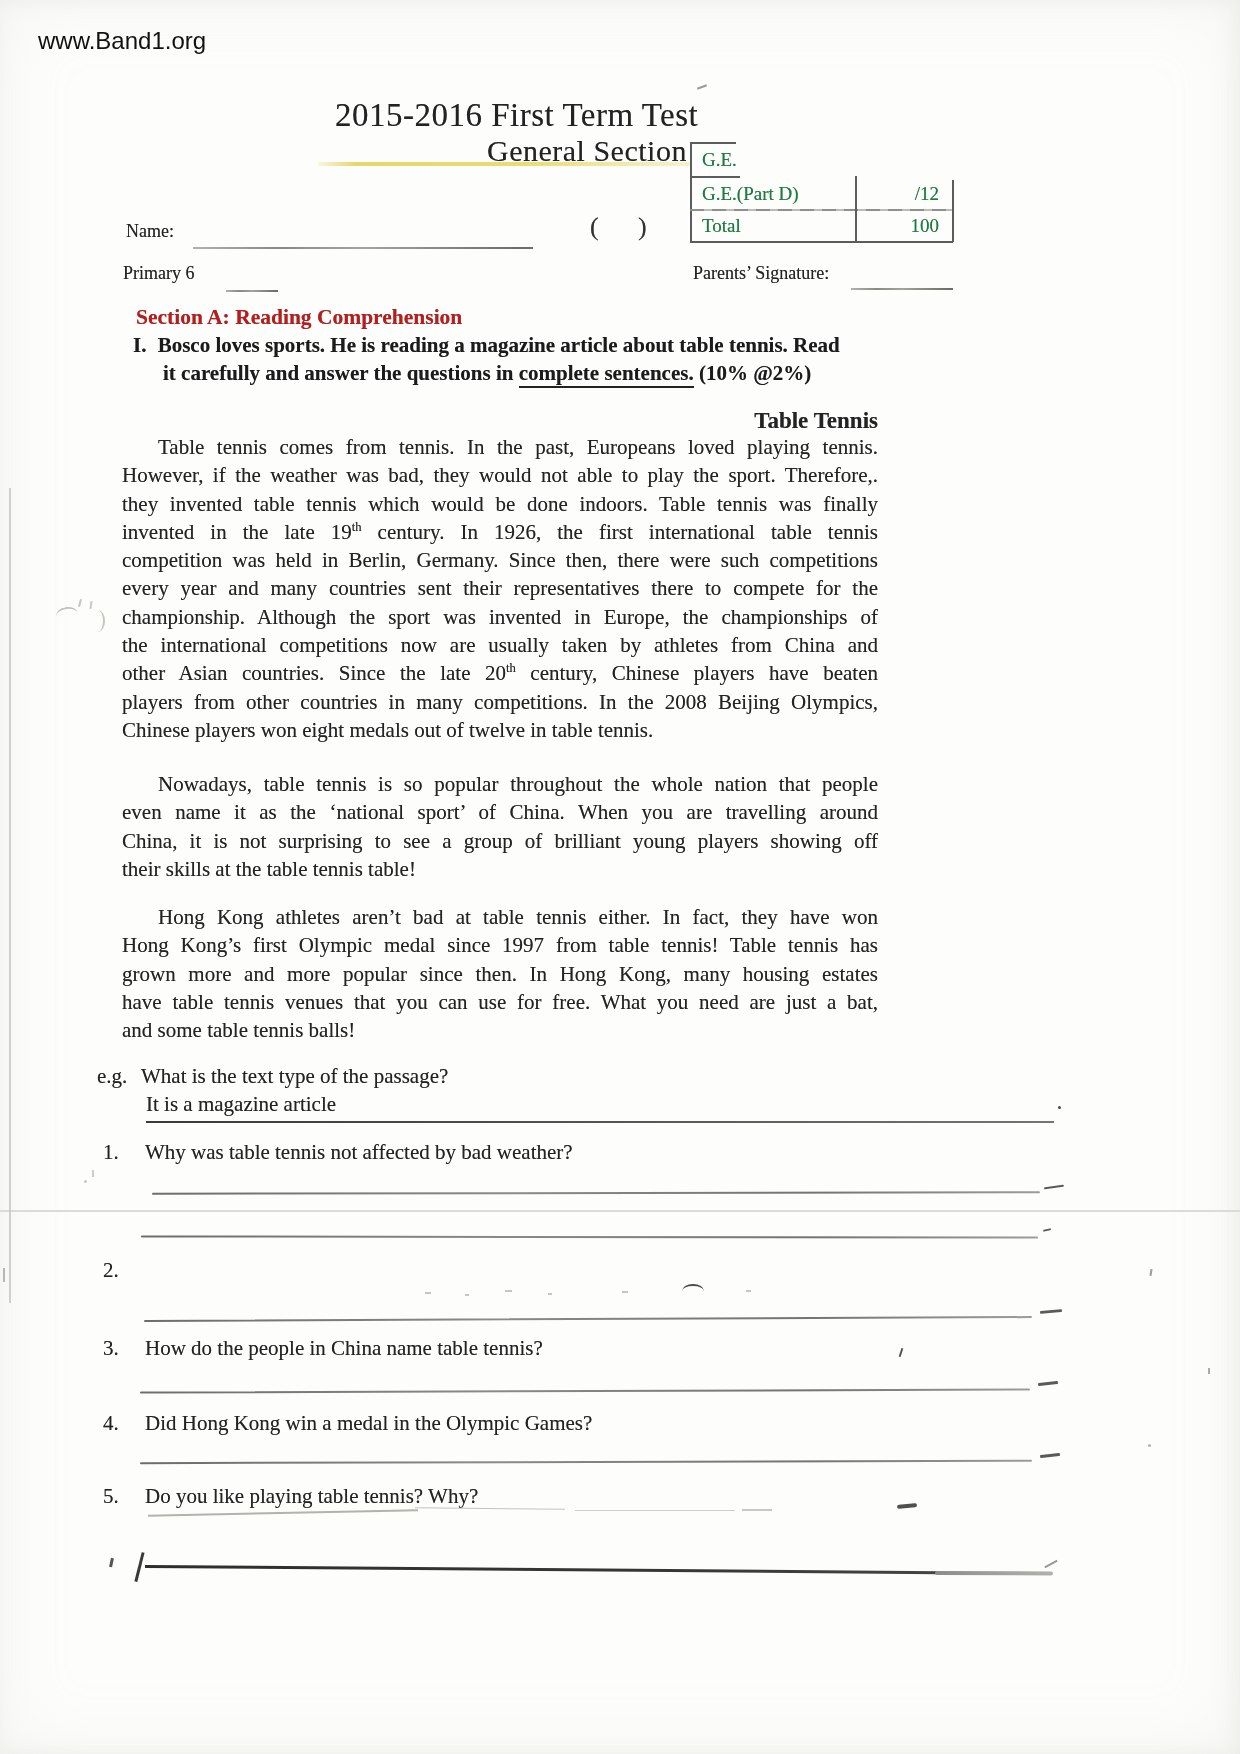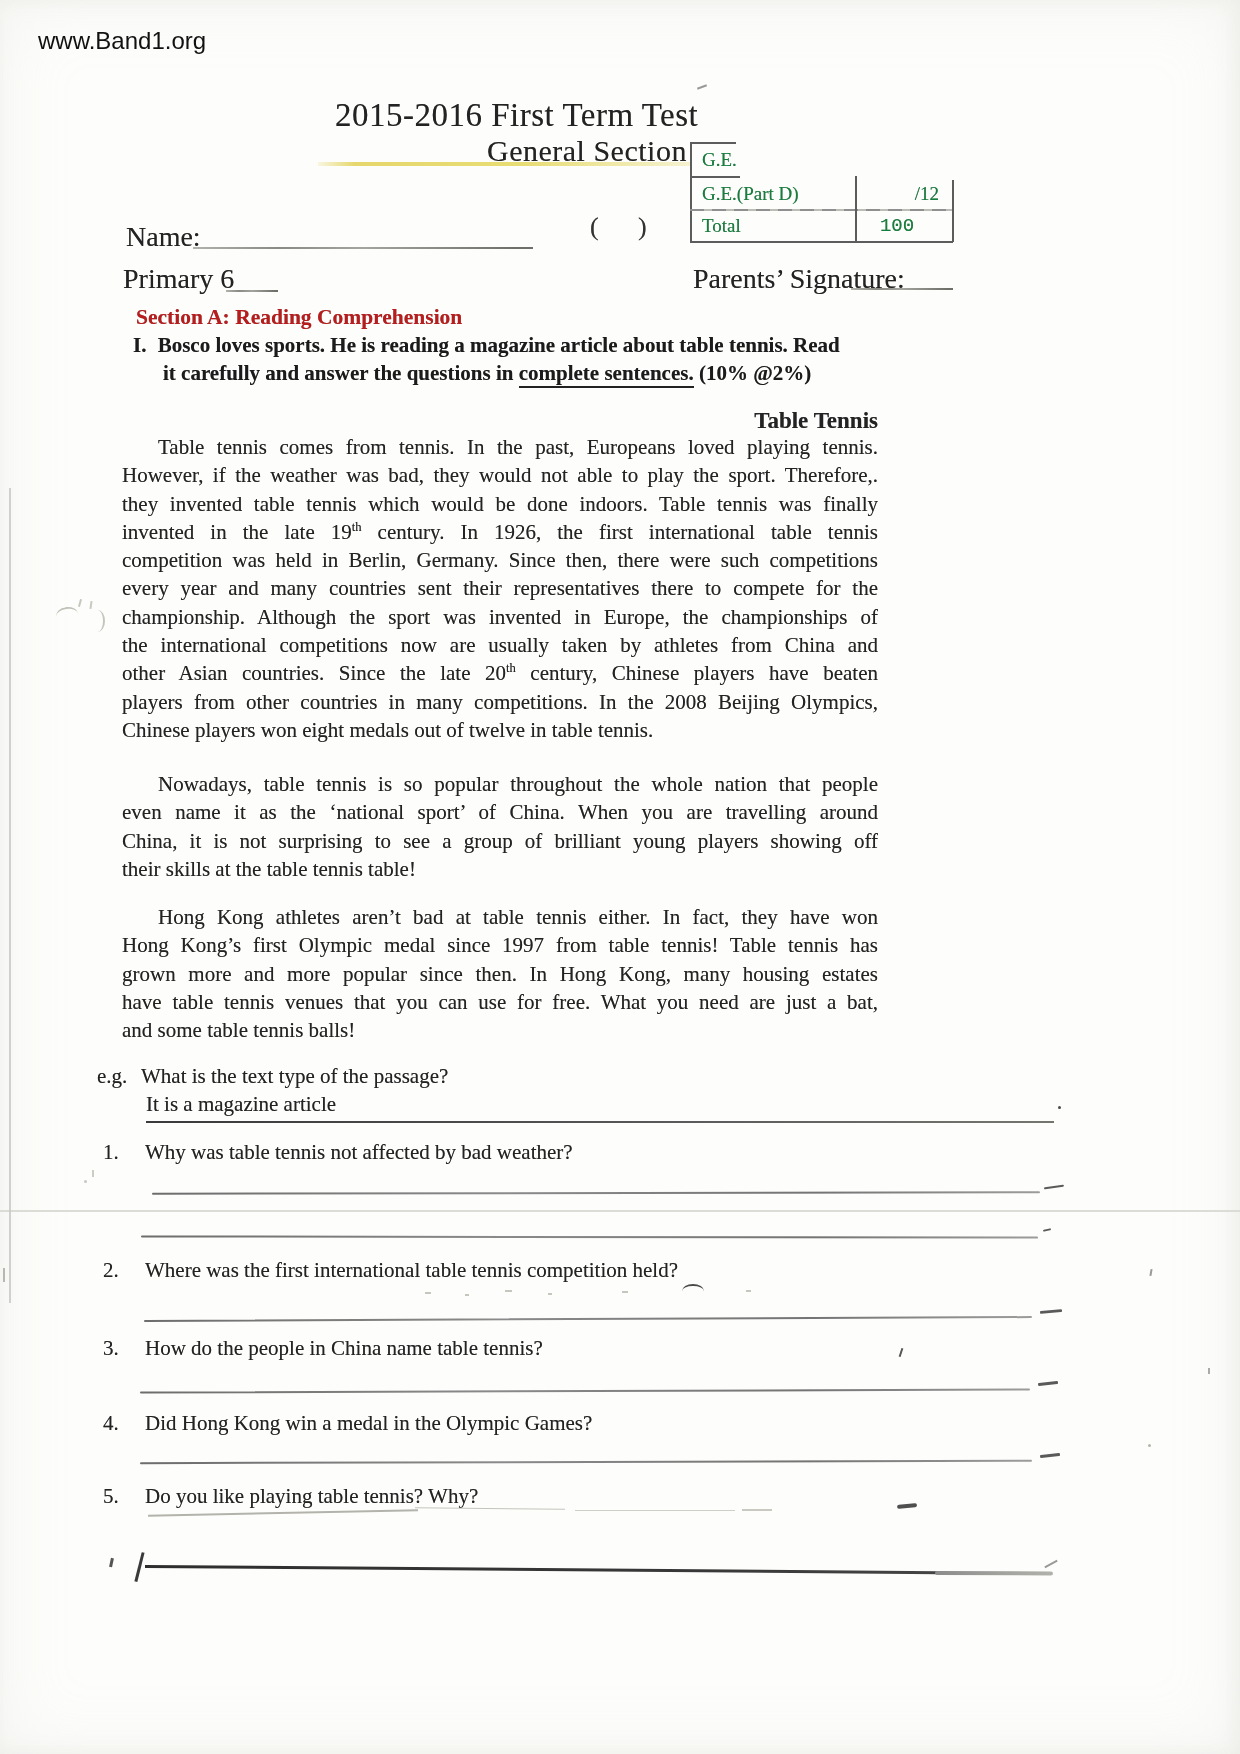"Name:" .lbl { font-size: 28px -> 18px }
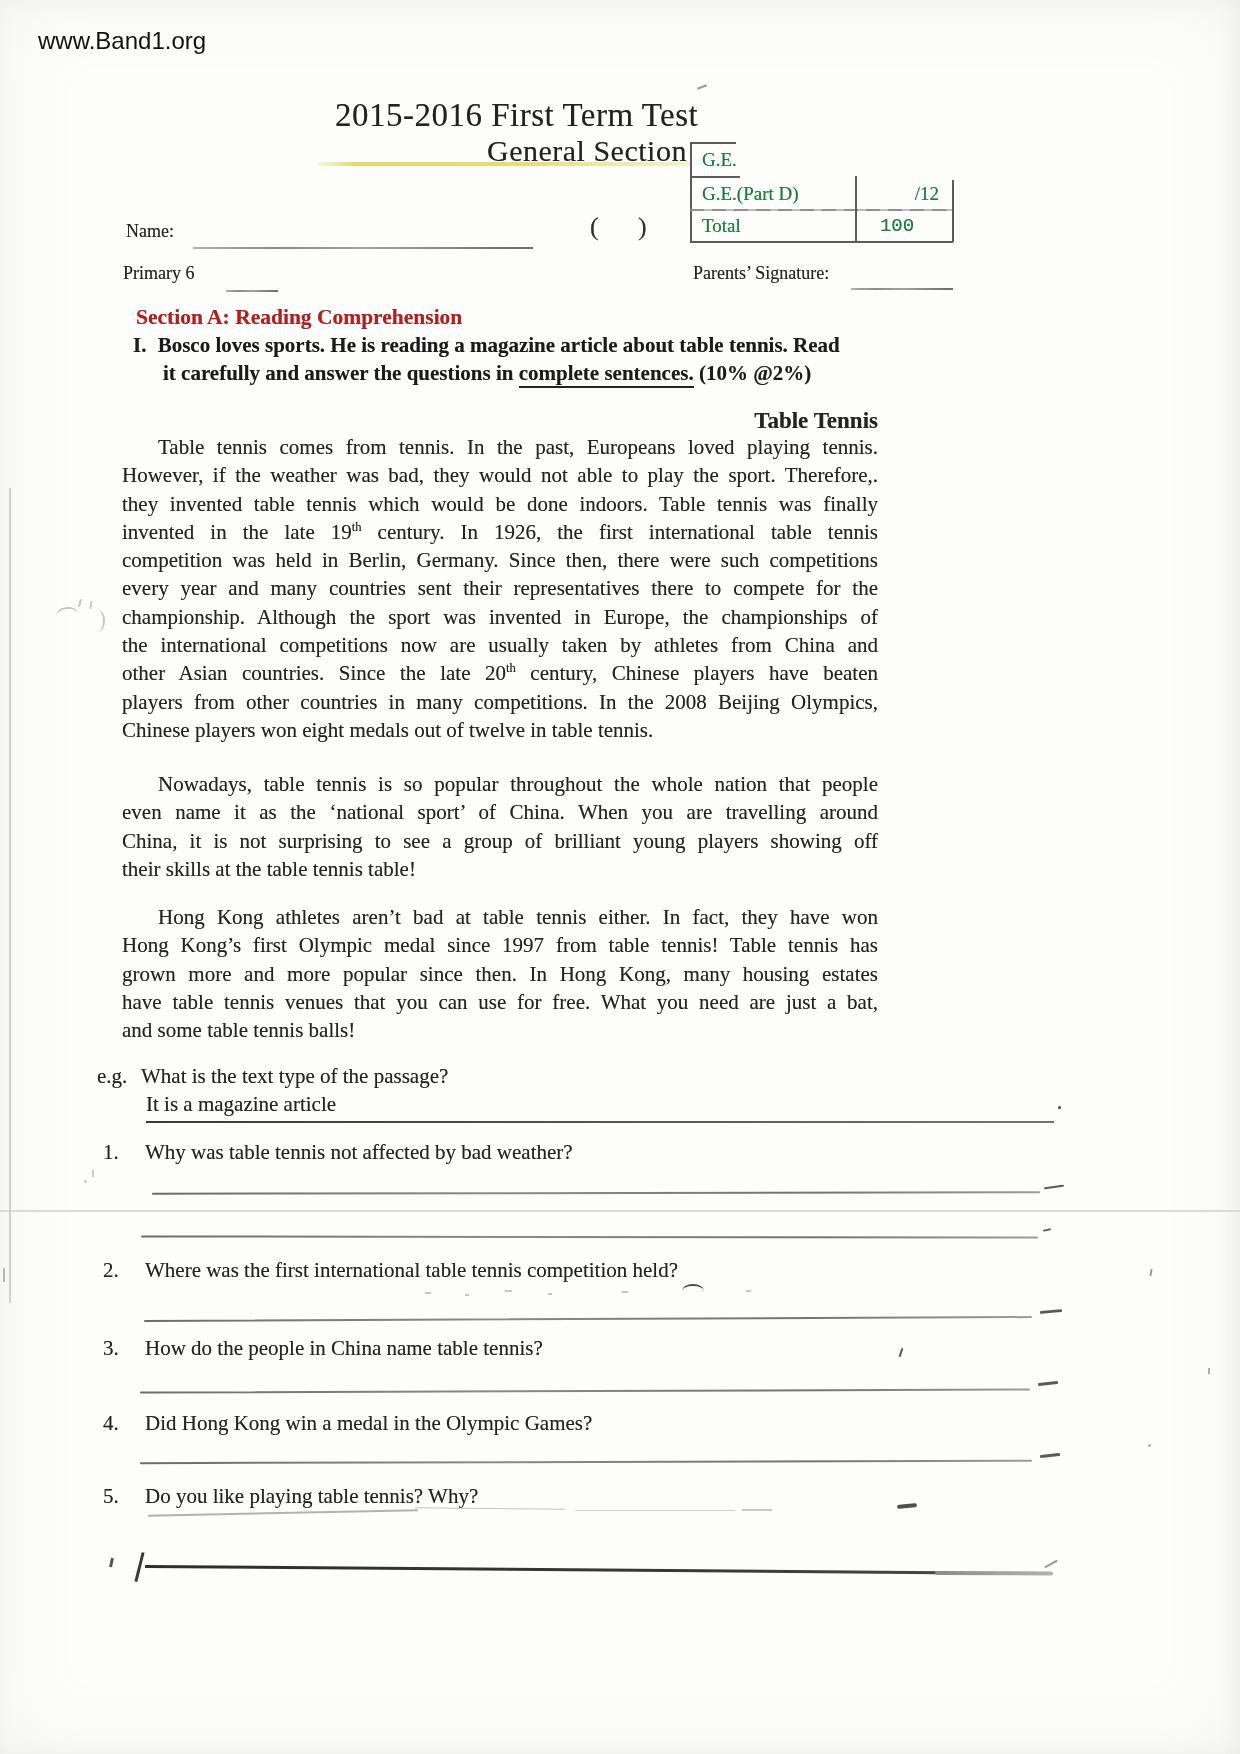"100" div.abs { font-family: Liberation Mono, monospace -> none; text-align: center -> right }
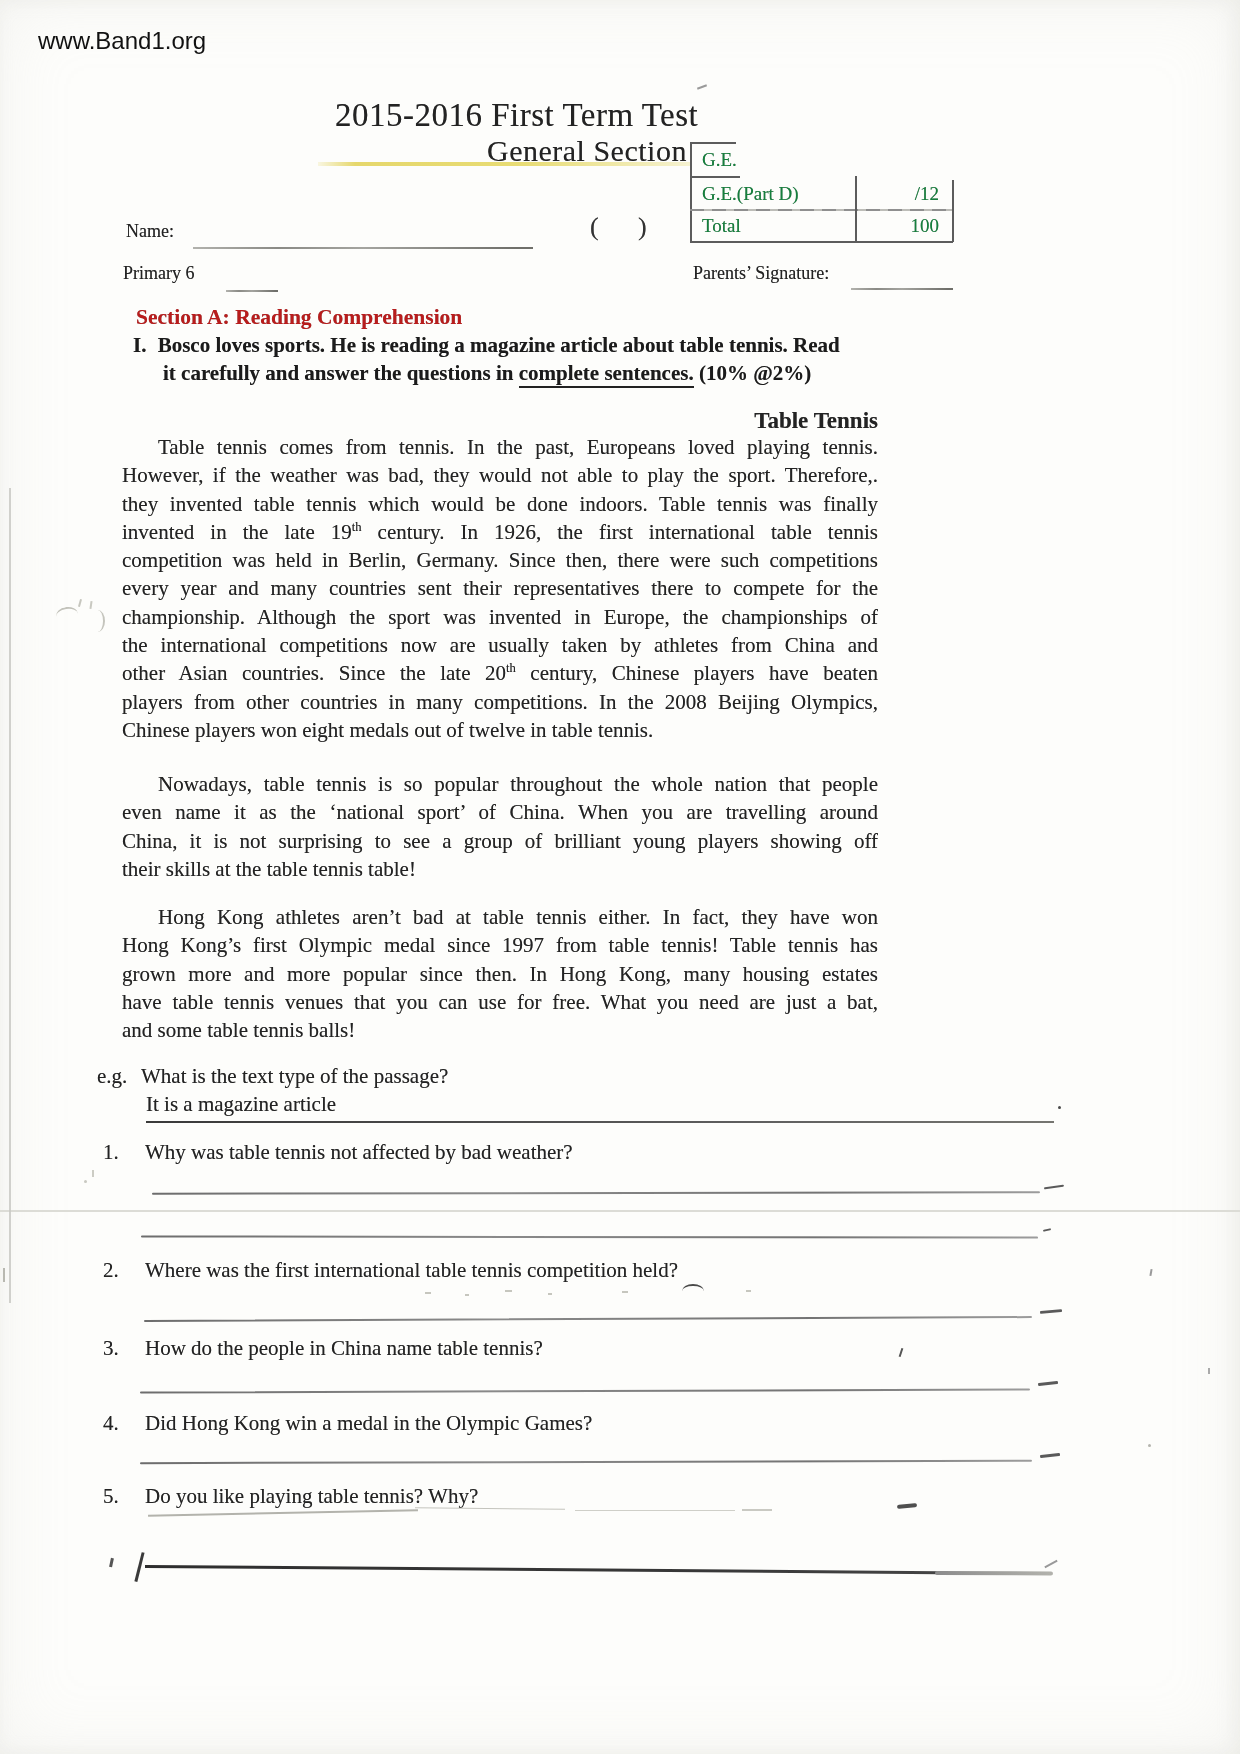"Where was the first international" span { html: <span>Where was the first international table tennis competition held?</span> -> none }
